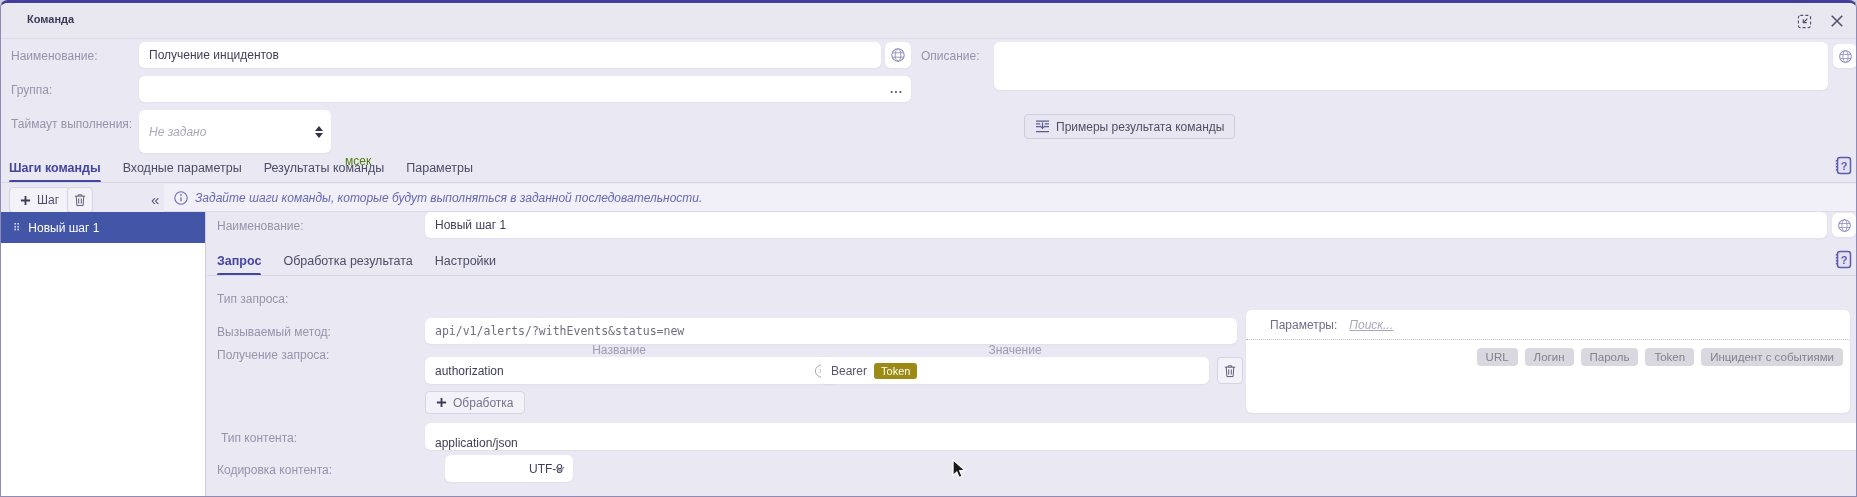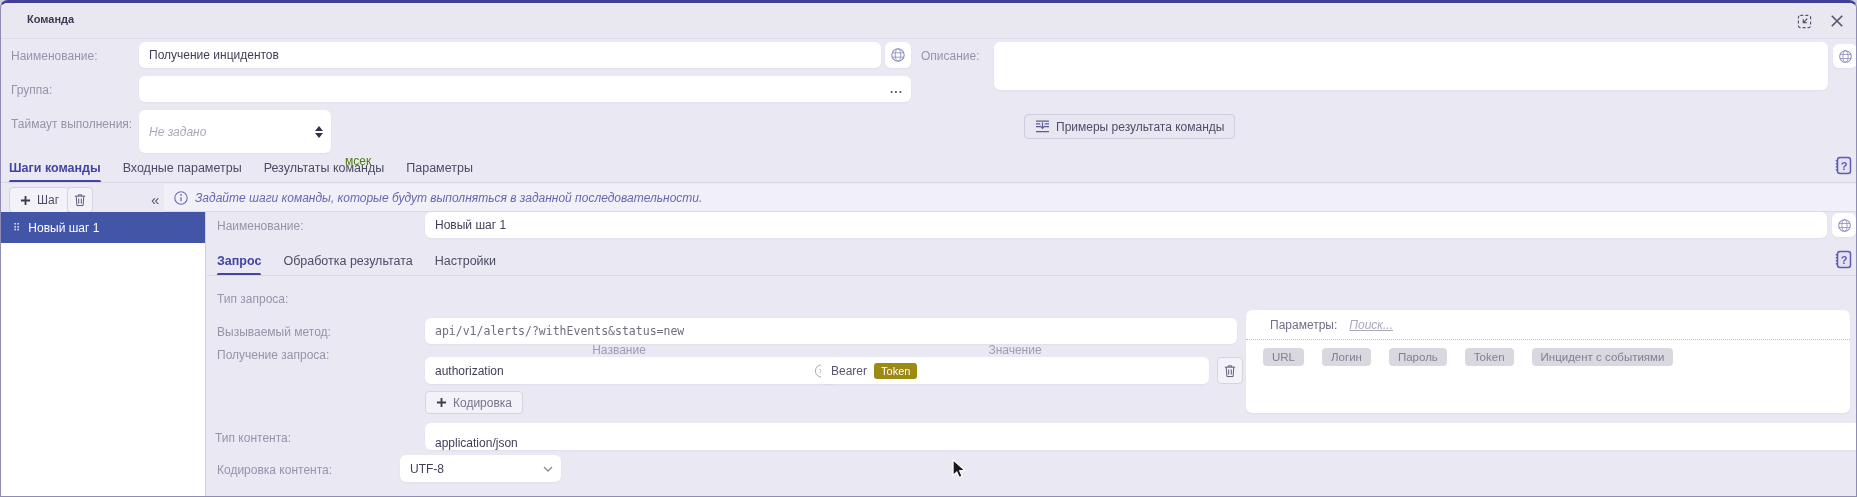"URL" .params-chips { gap: 18px -> 7px; justify-content: none -> flex-end; padding: 8px 17px -> 8px 7px }
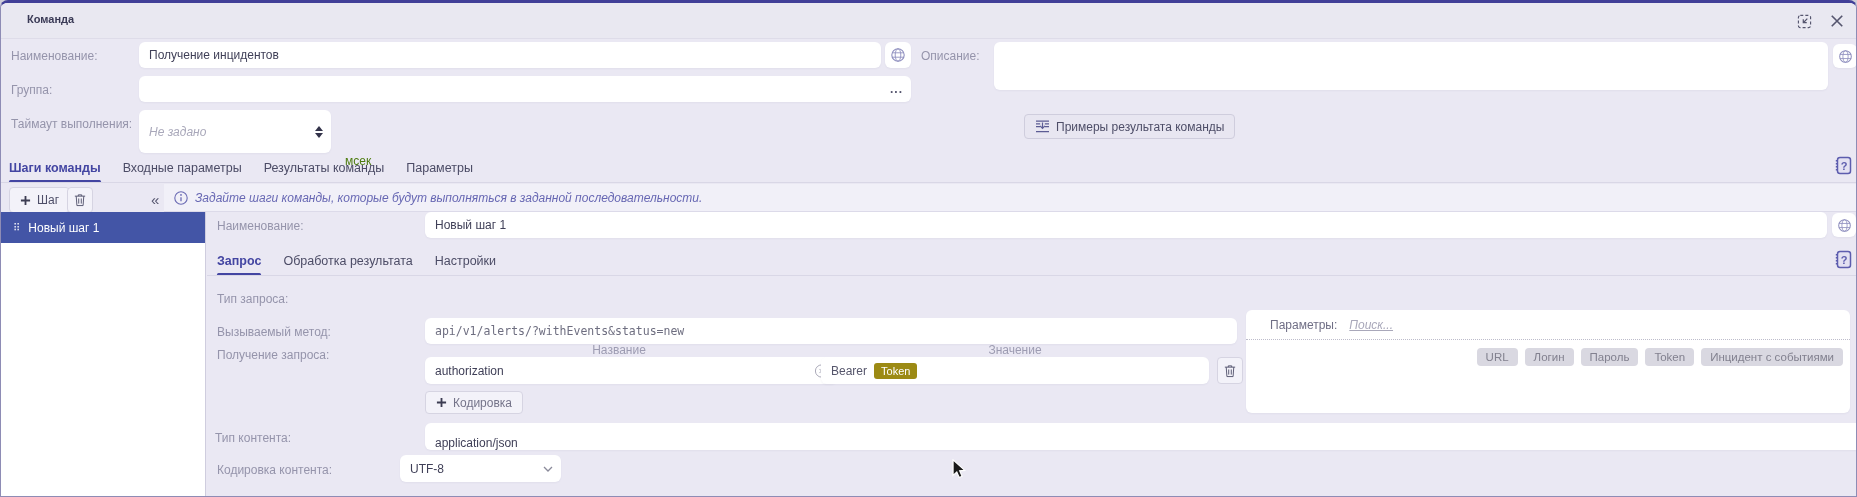"Кодировка" span { text: Кодировка -> Обработка }
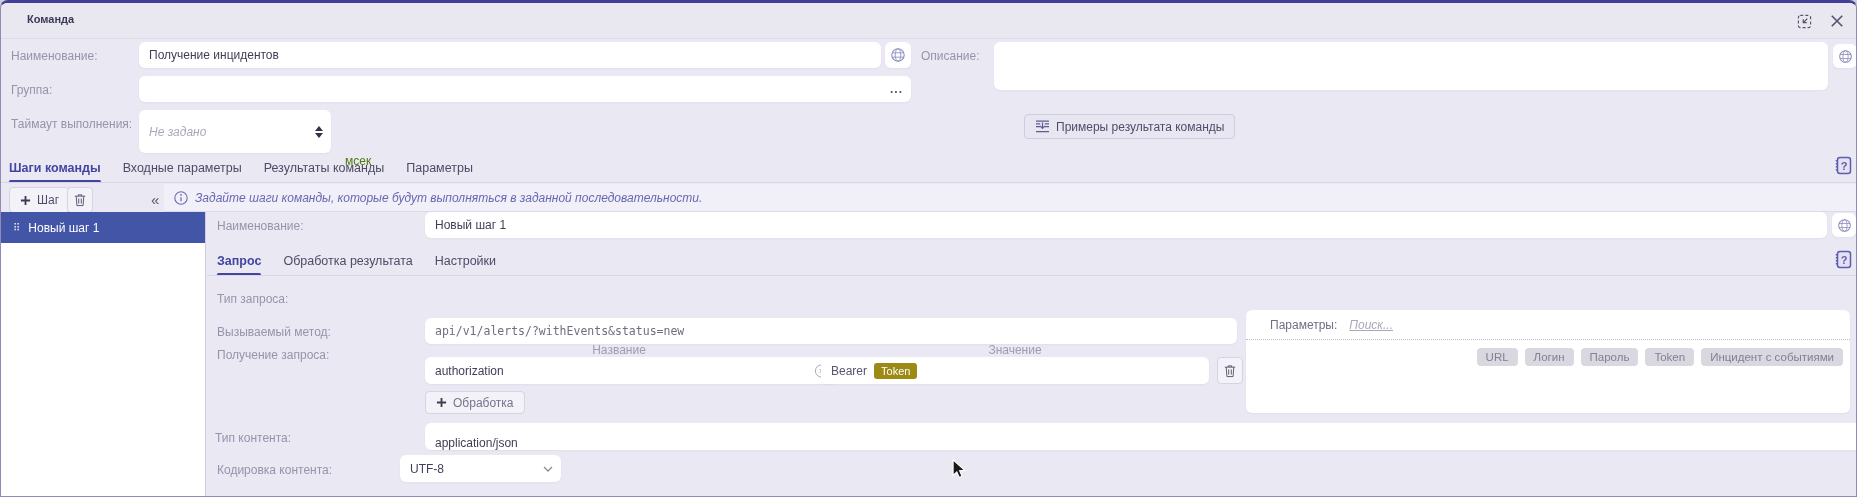"Тип контента:" span.lbl { left: 214px -> 220px }
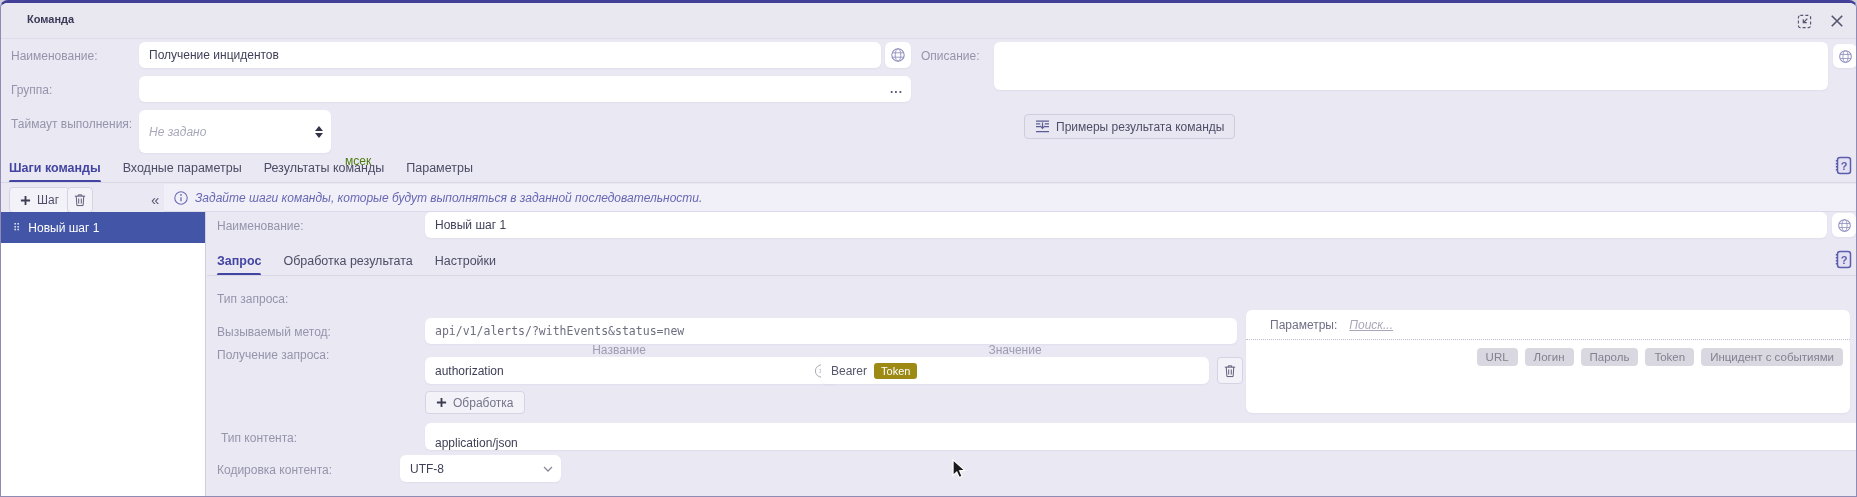"UTF-8" div.field { justify-content: none -> flex-end; left: 399px -> 444px; width: 161px -> 128px }
